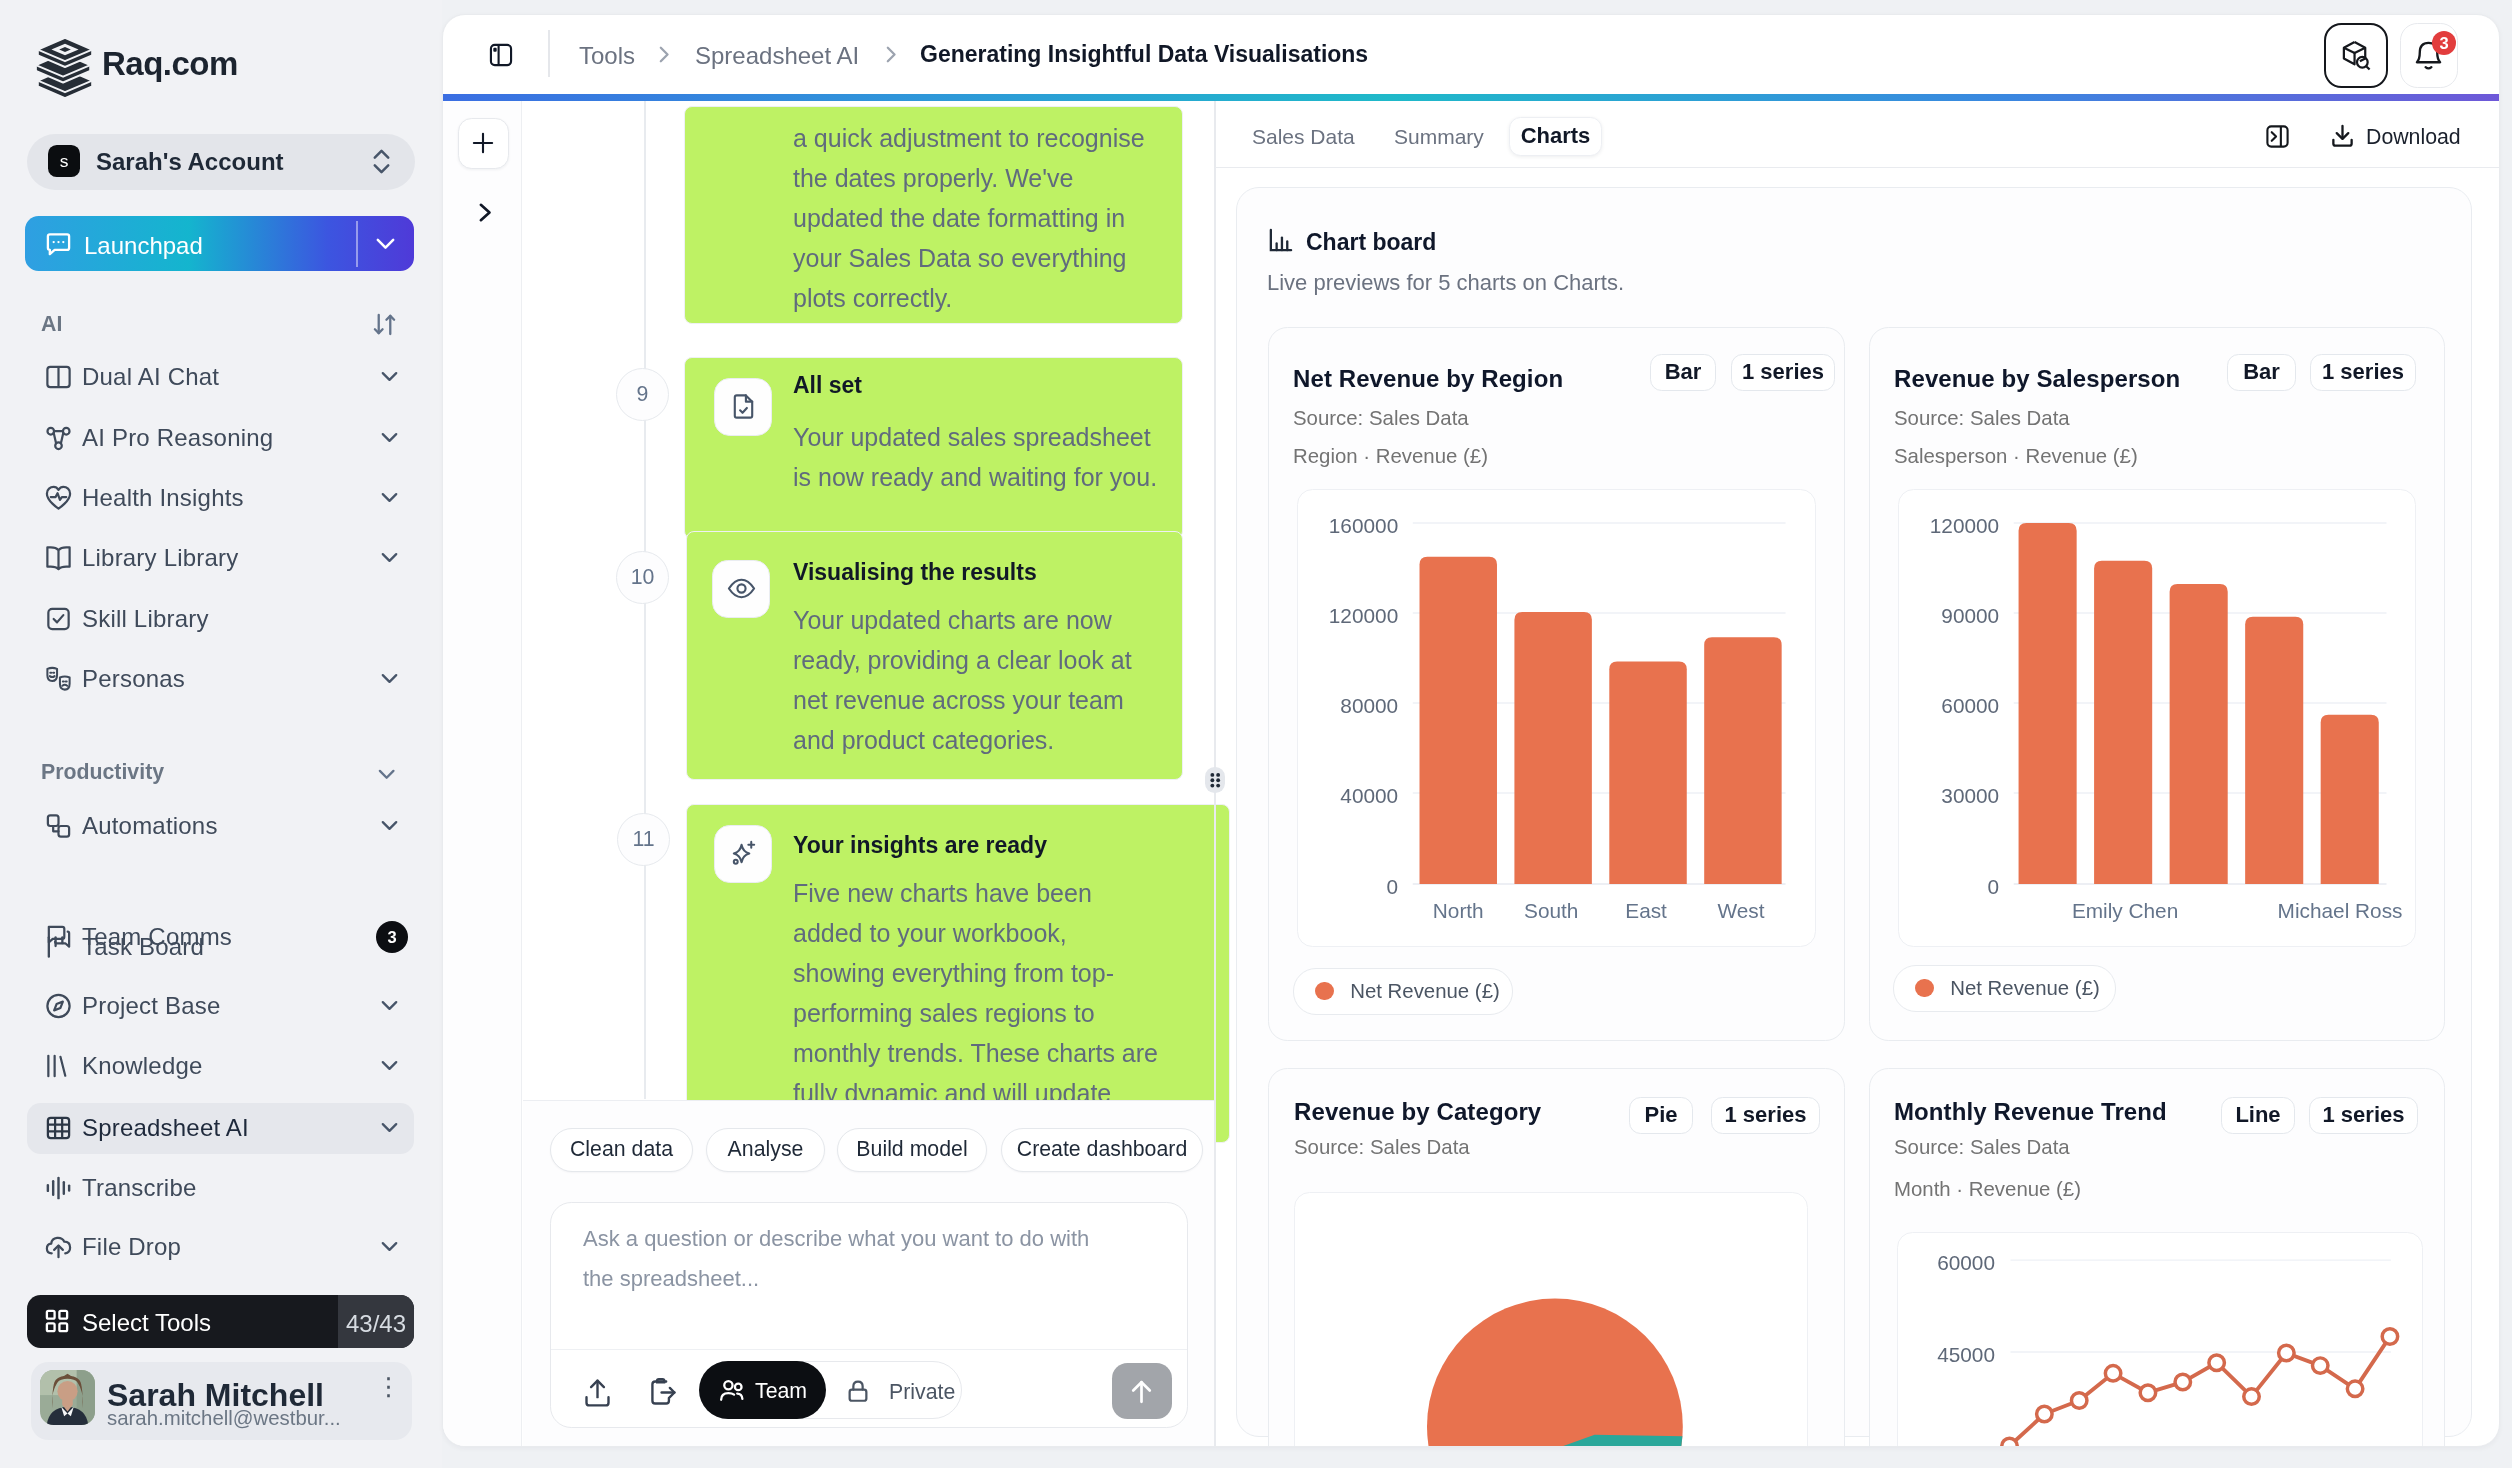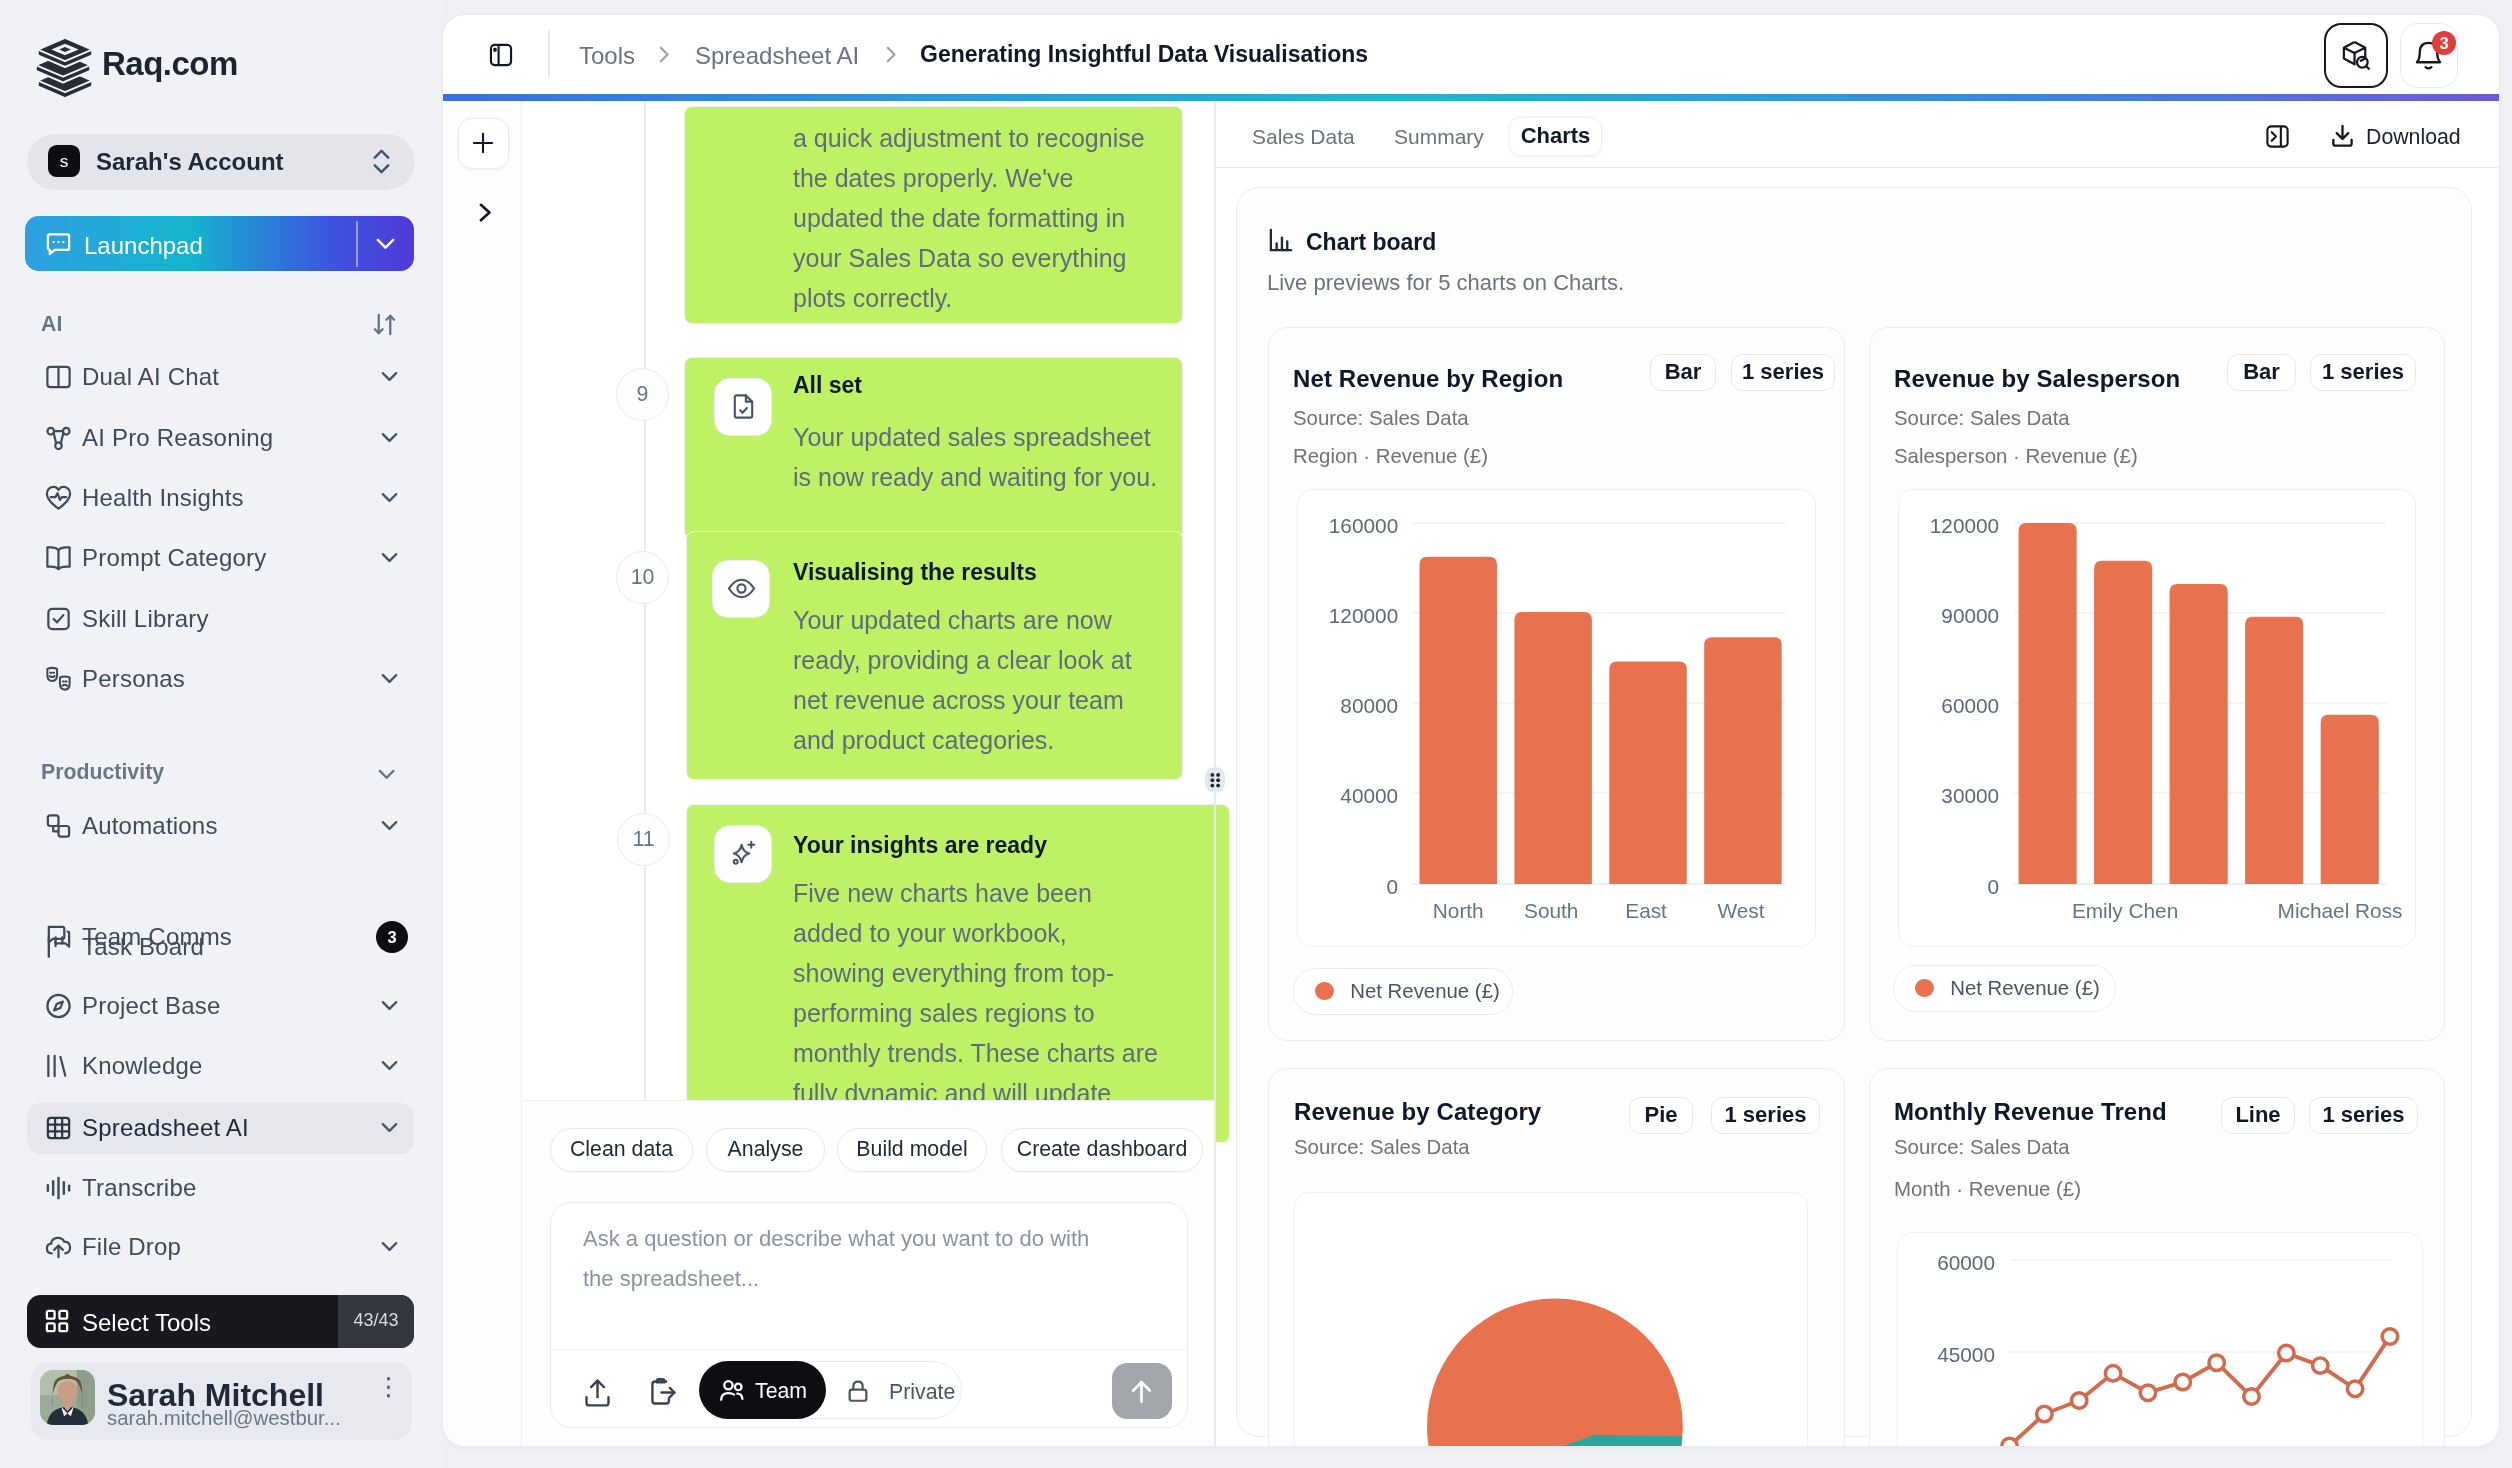"Prompt Category" div.lbl { text: Prompt Category -> Library Library }
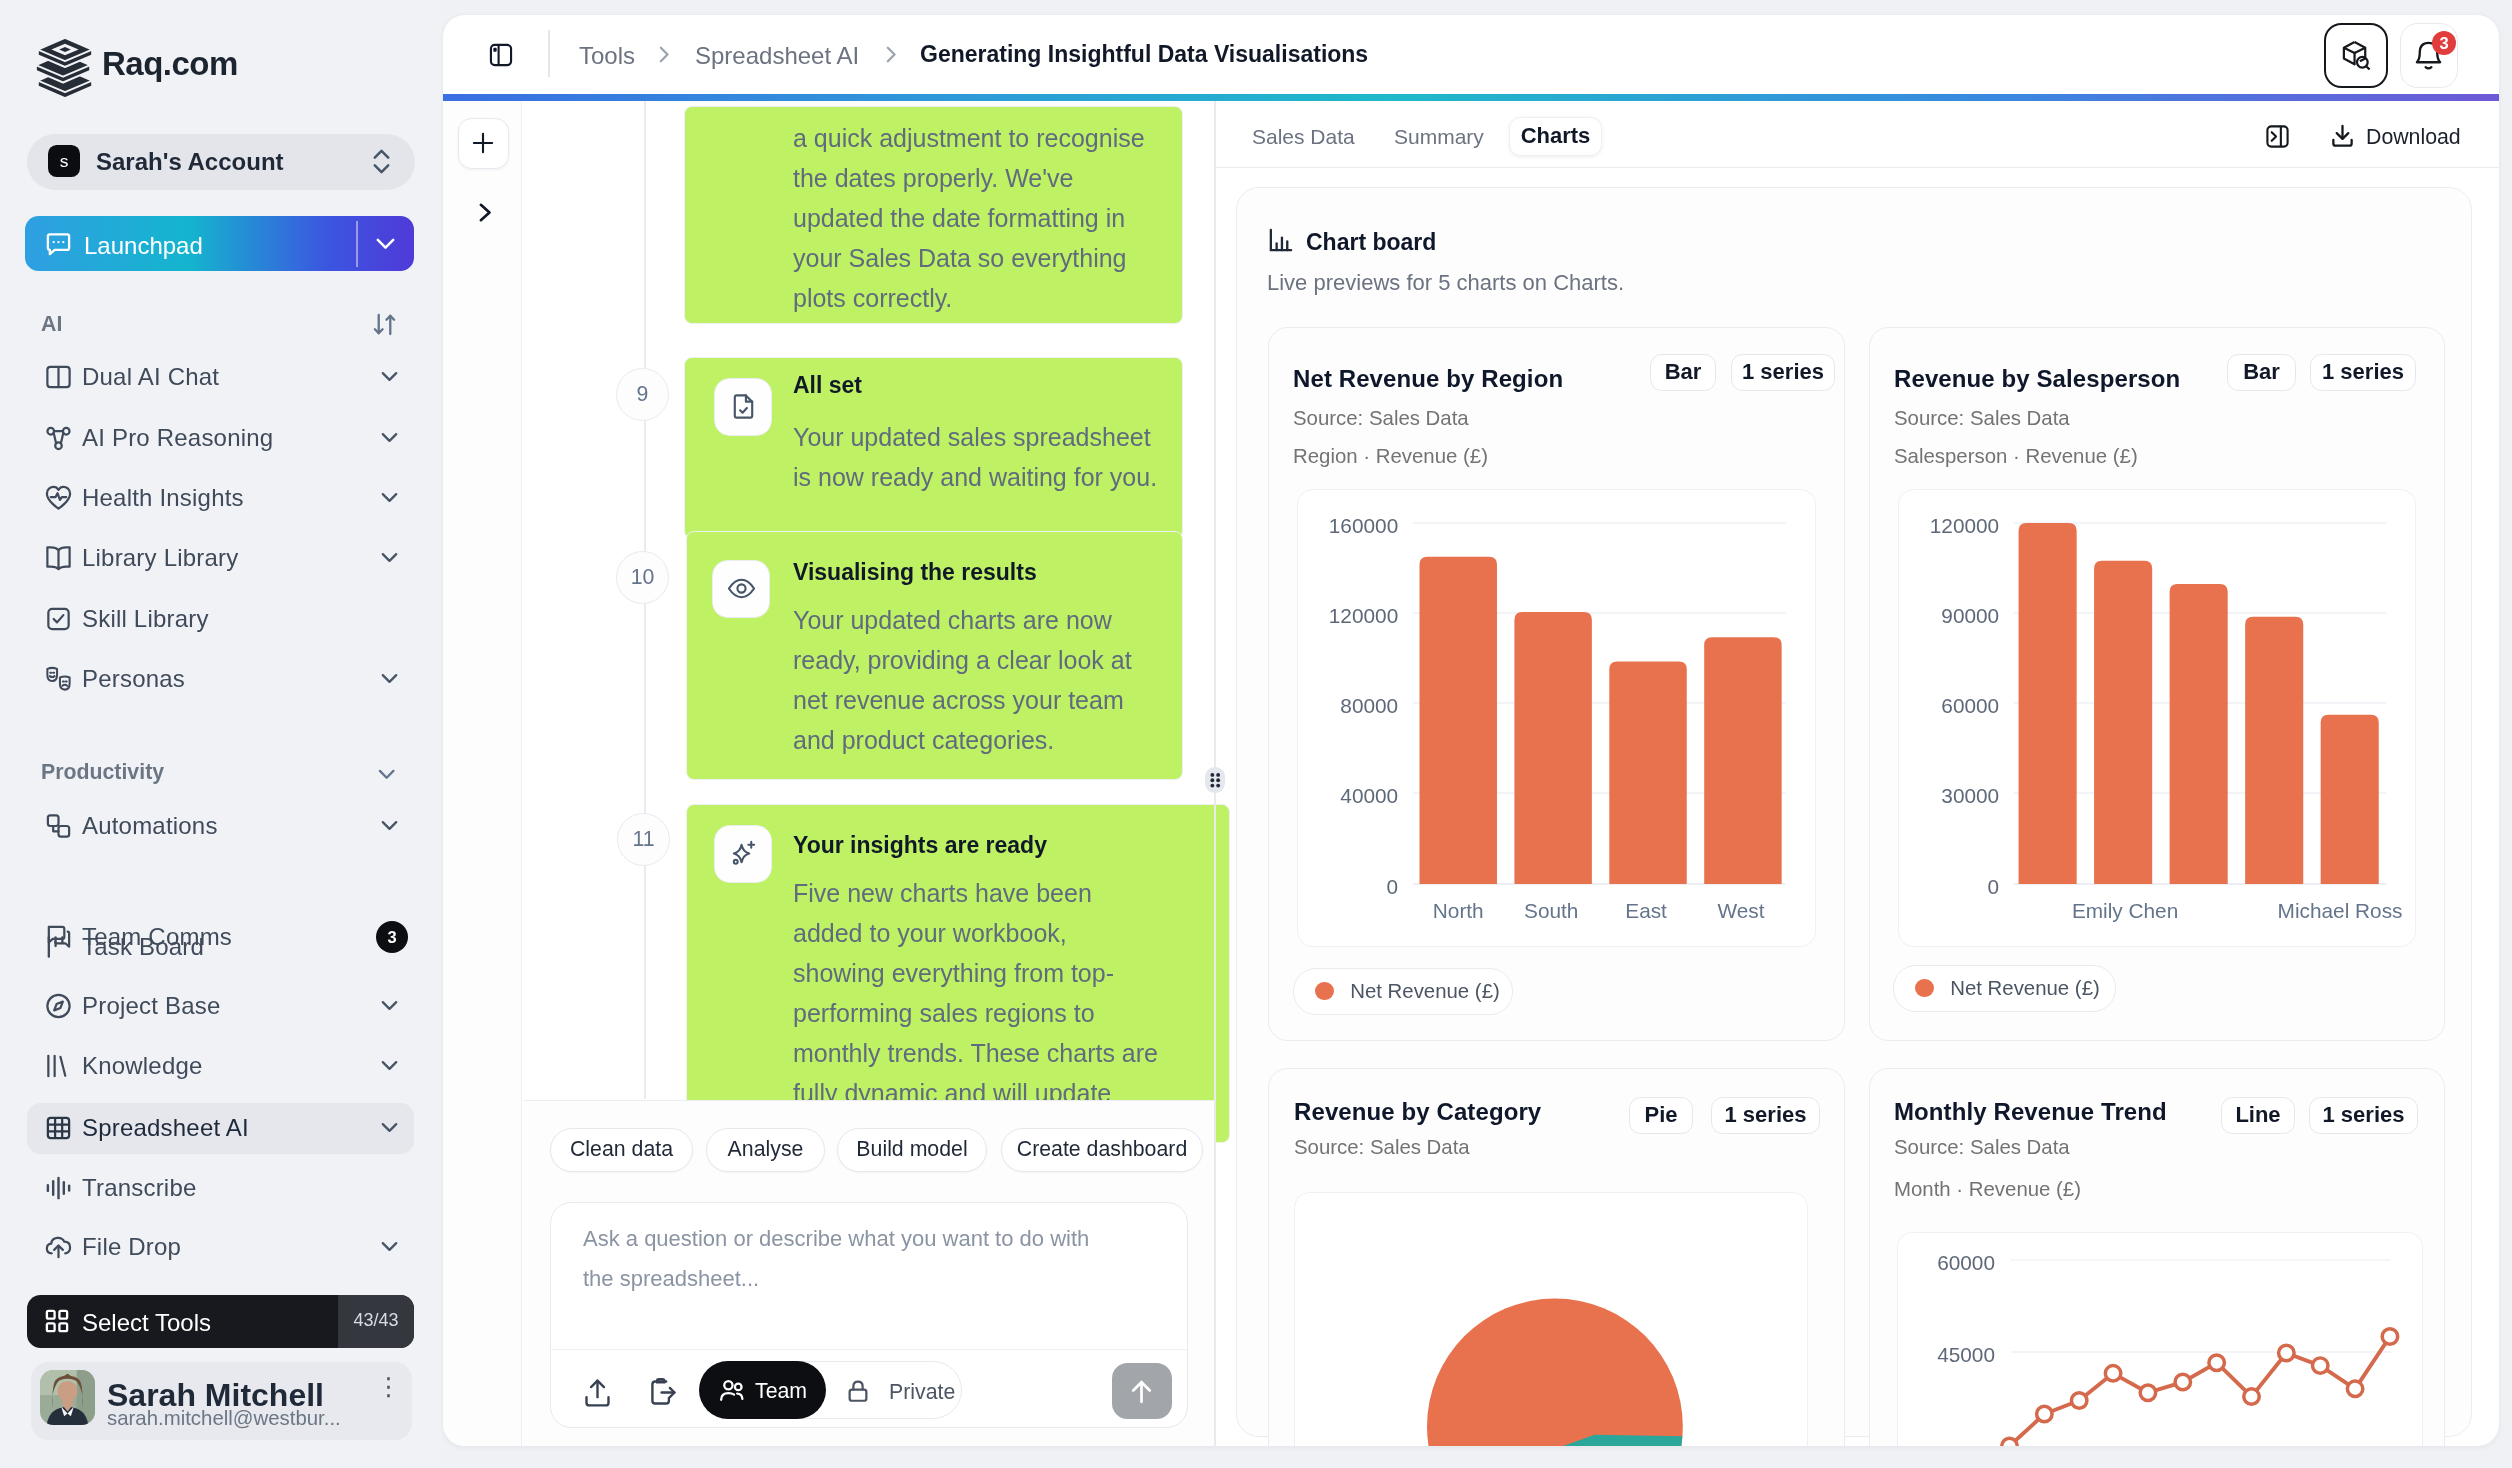"43/43" div.abs { font-size: 18px -> 24px }
